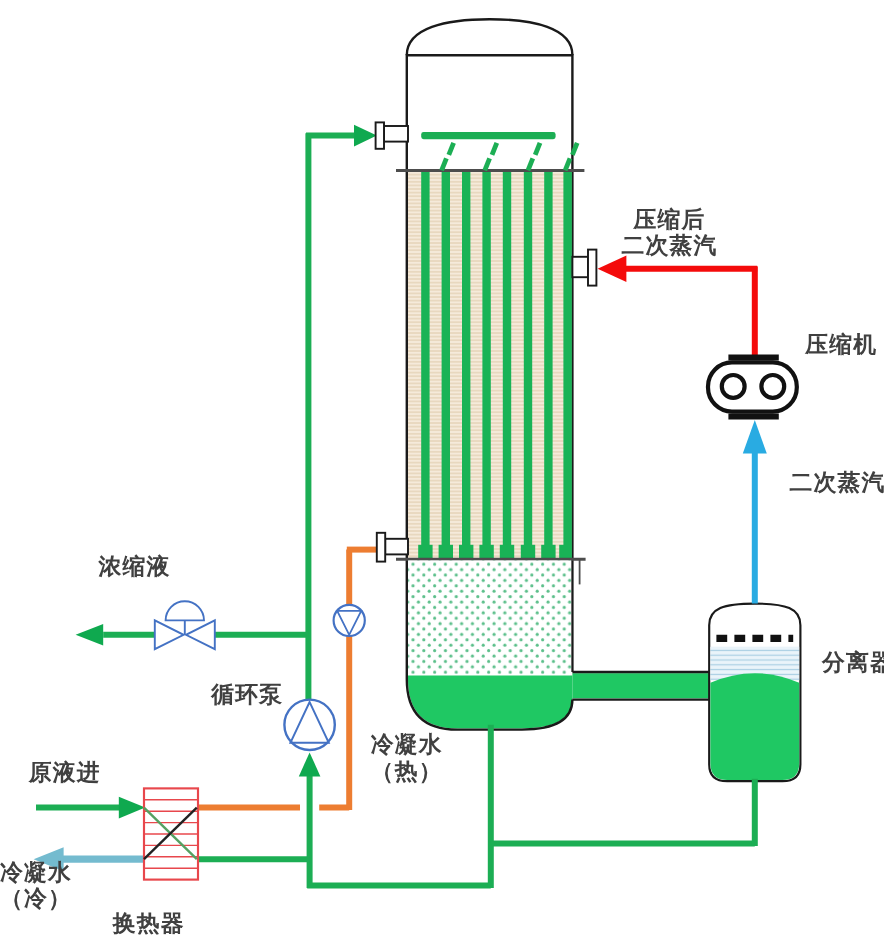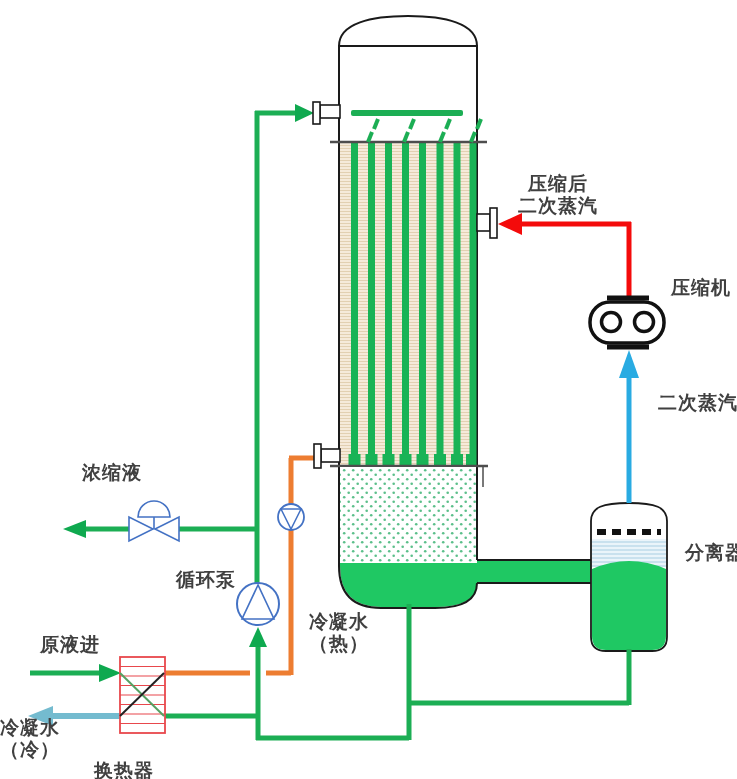"原液进" div.lbl { left: 40px -> 24px }
